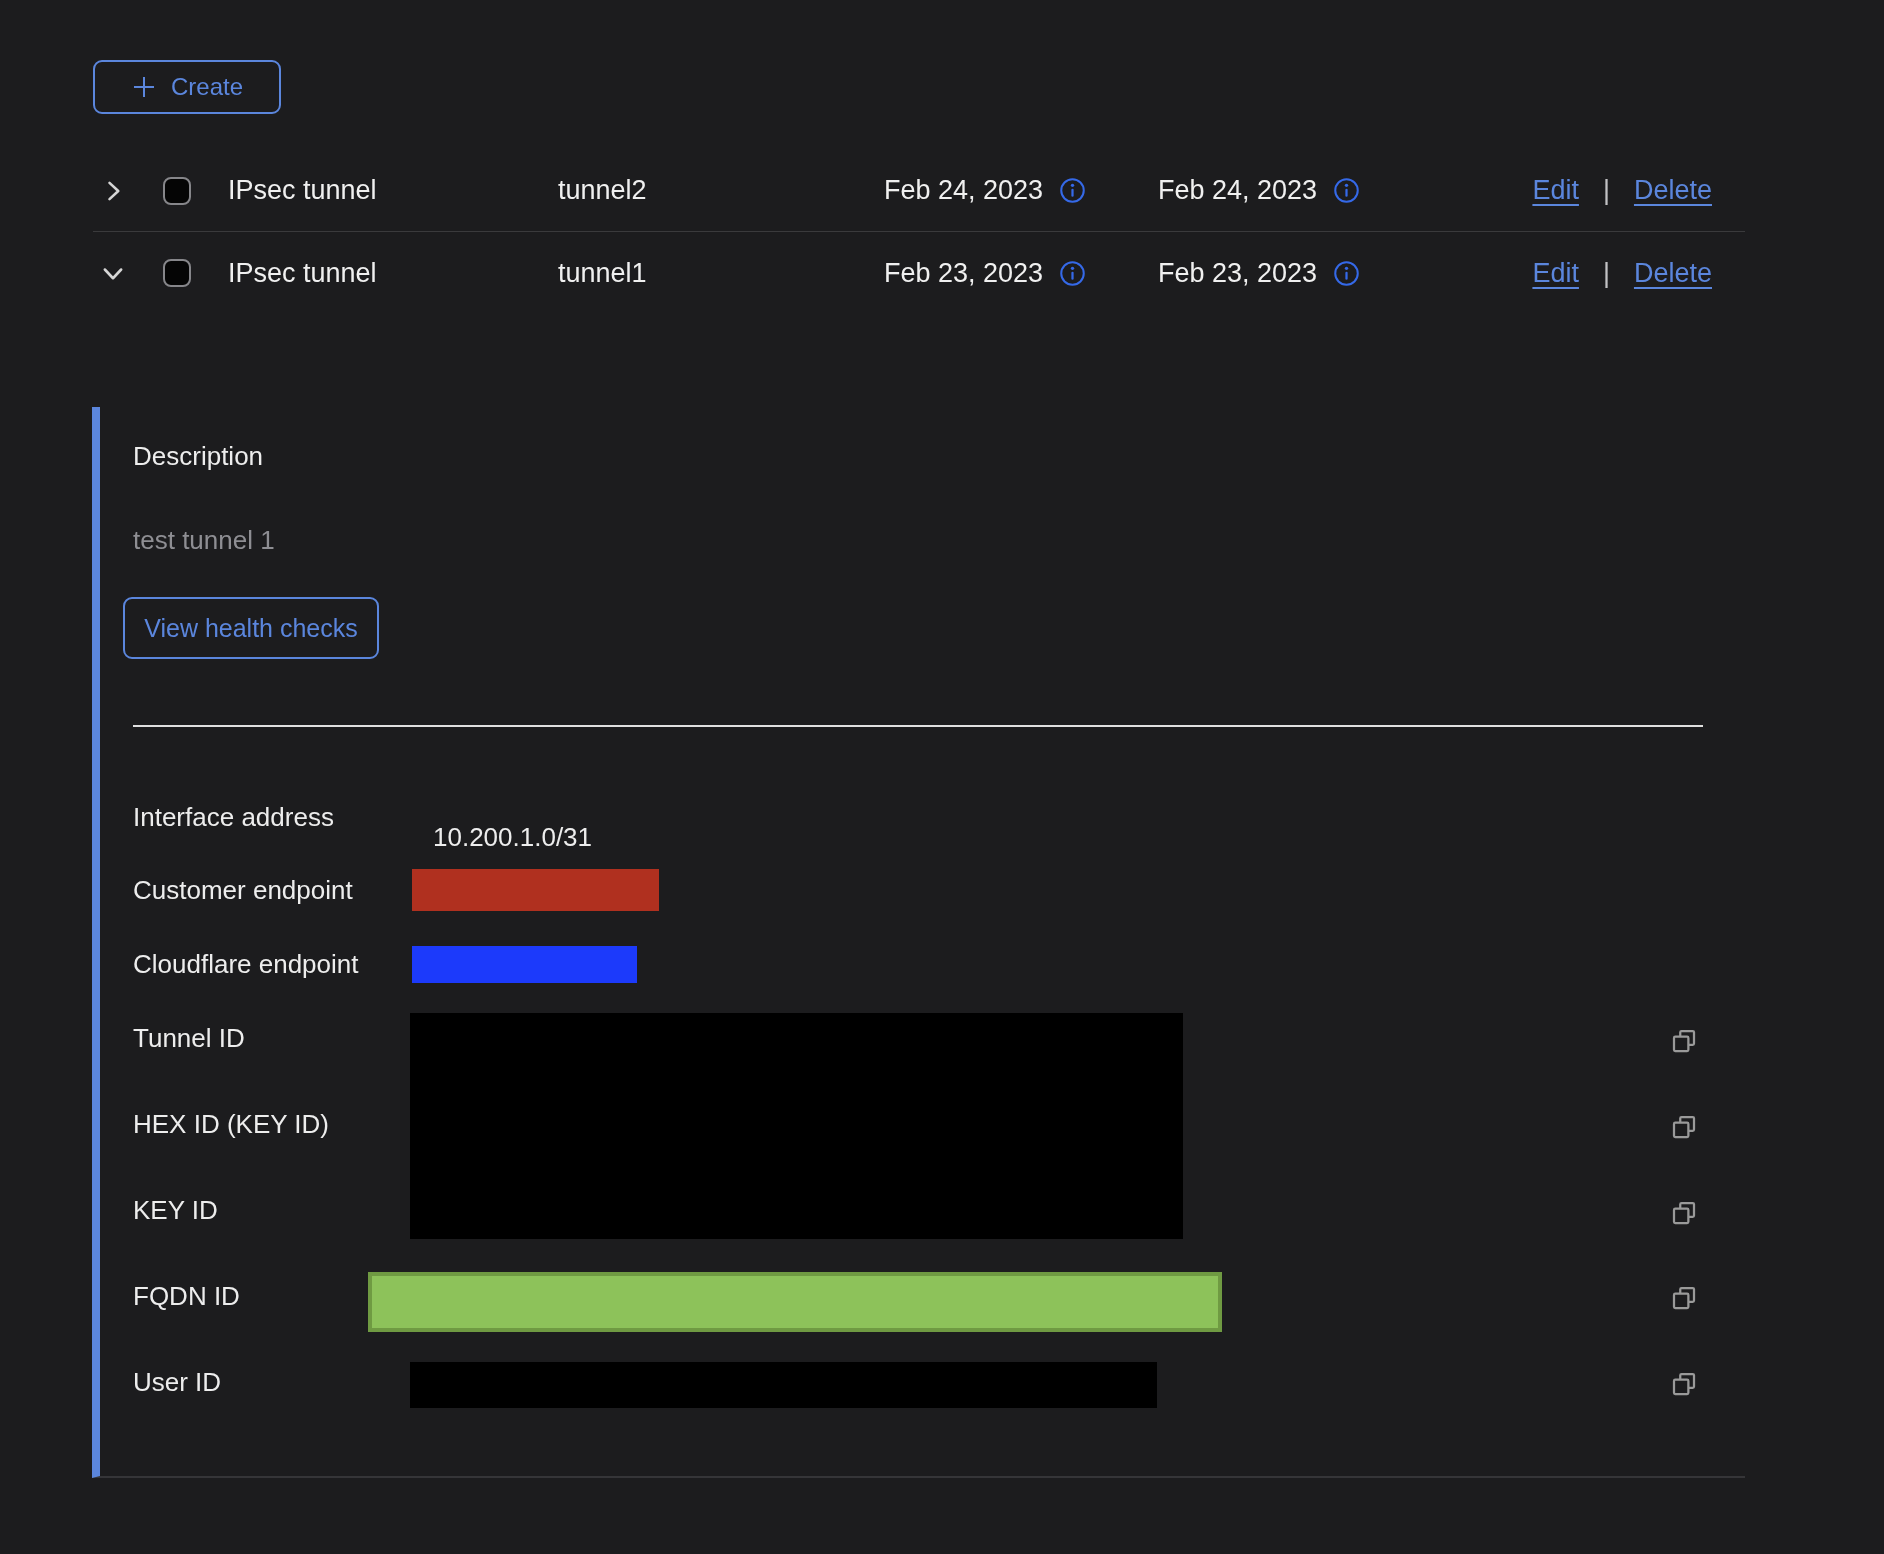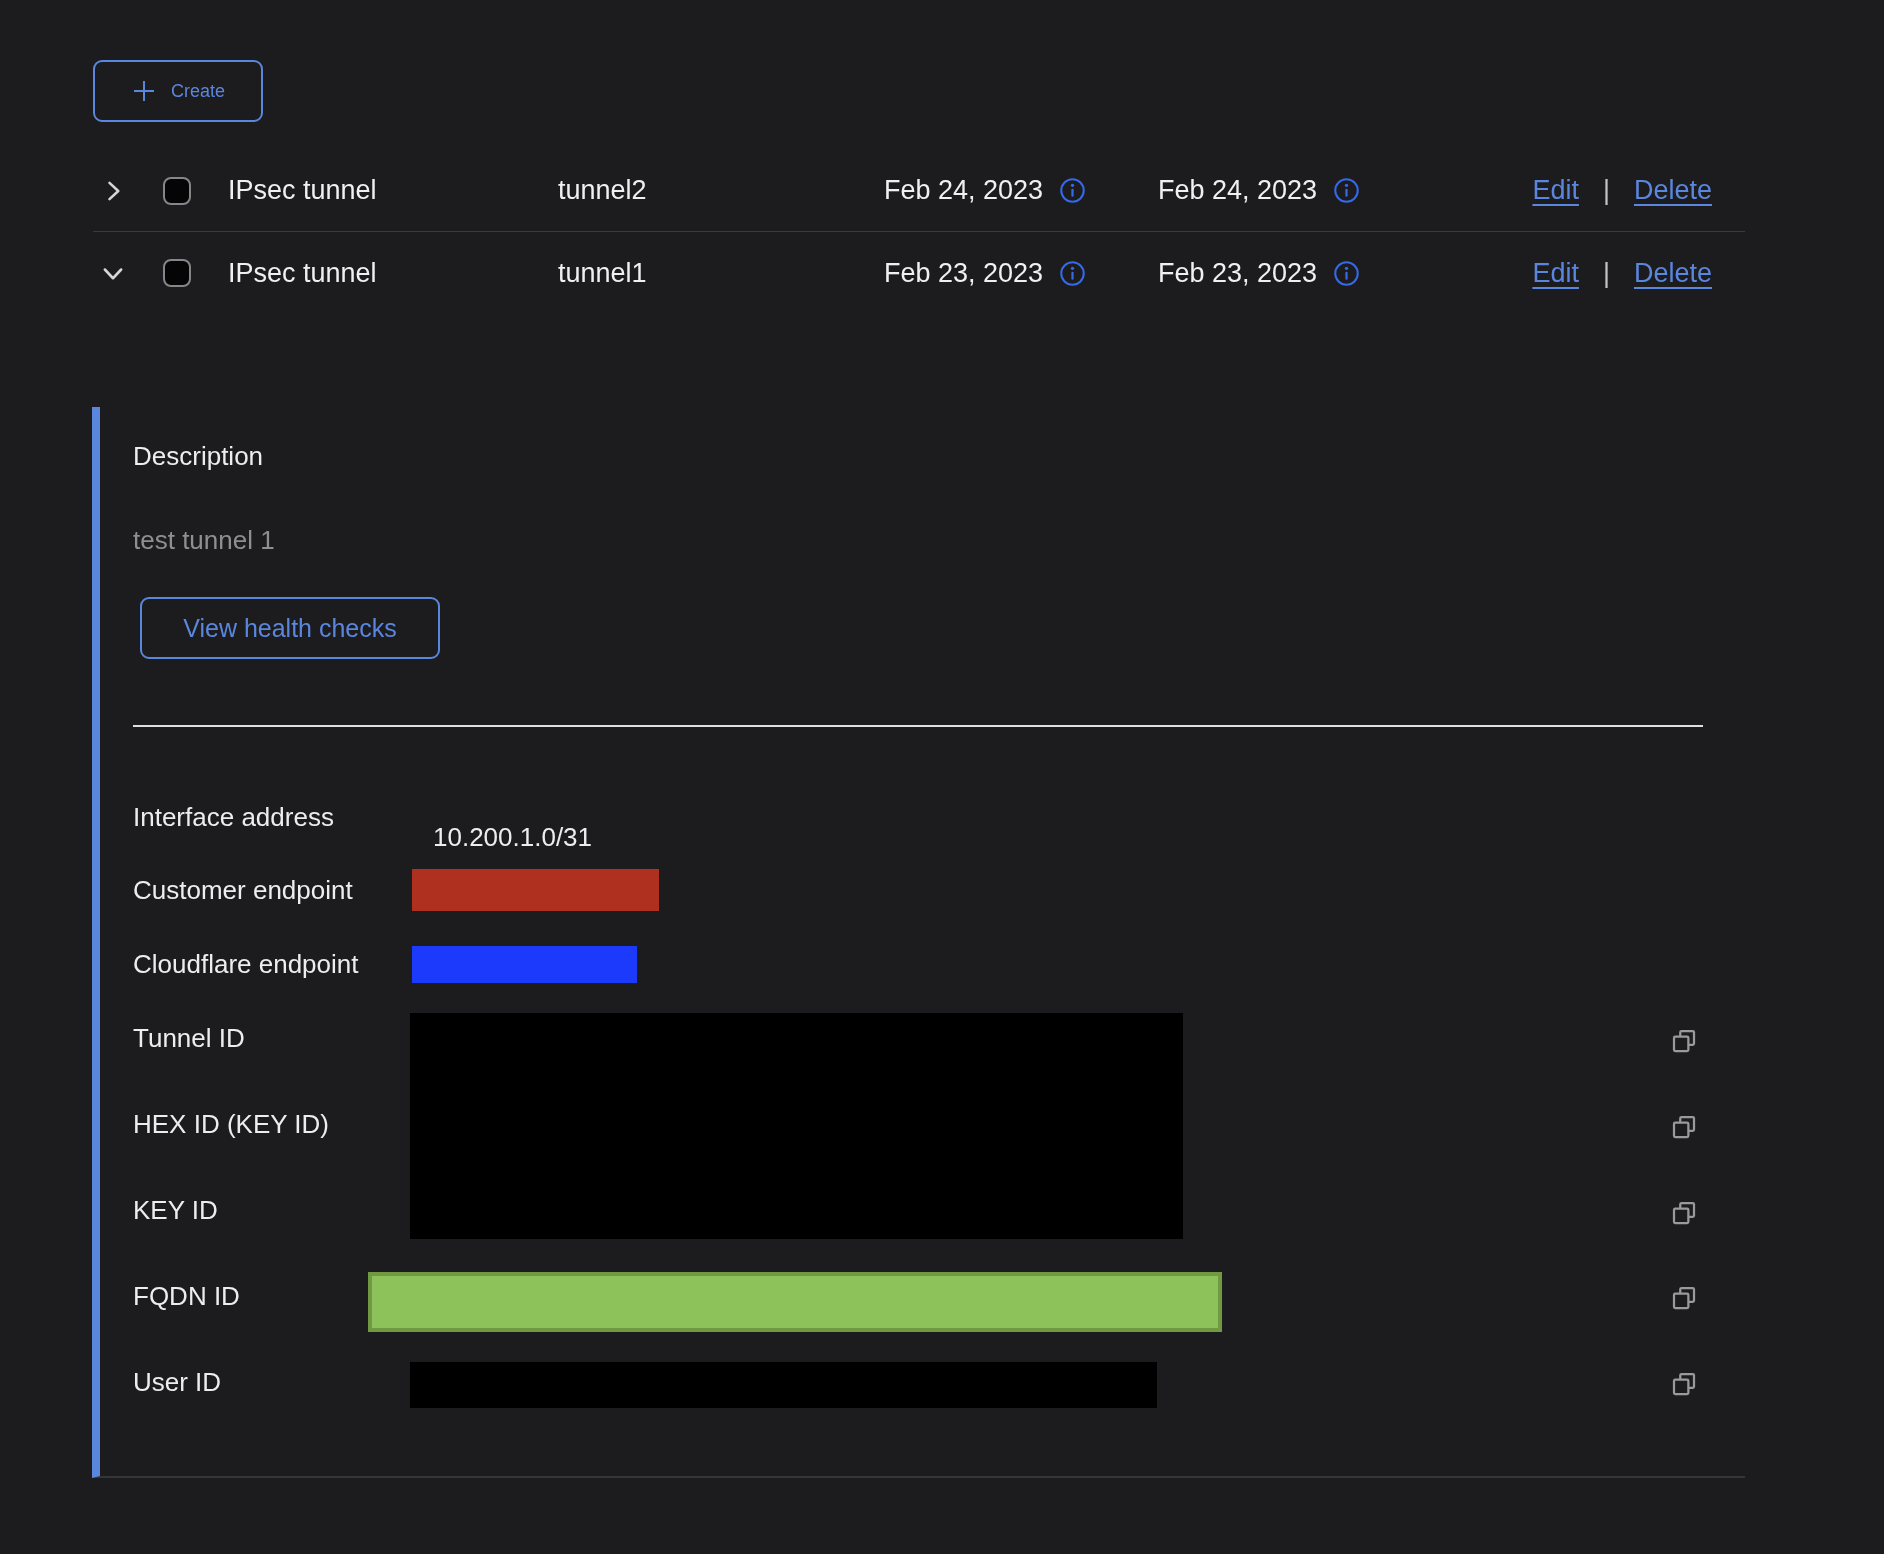"Create" .create-btn { font-size: 18px -> 24px; height: 62px -> 54px }
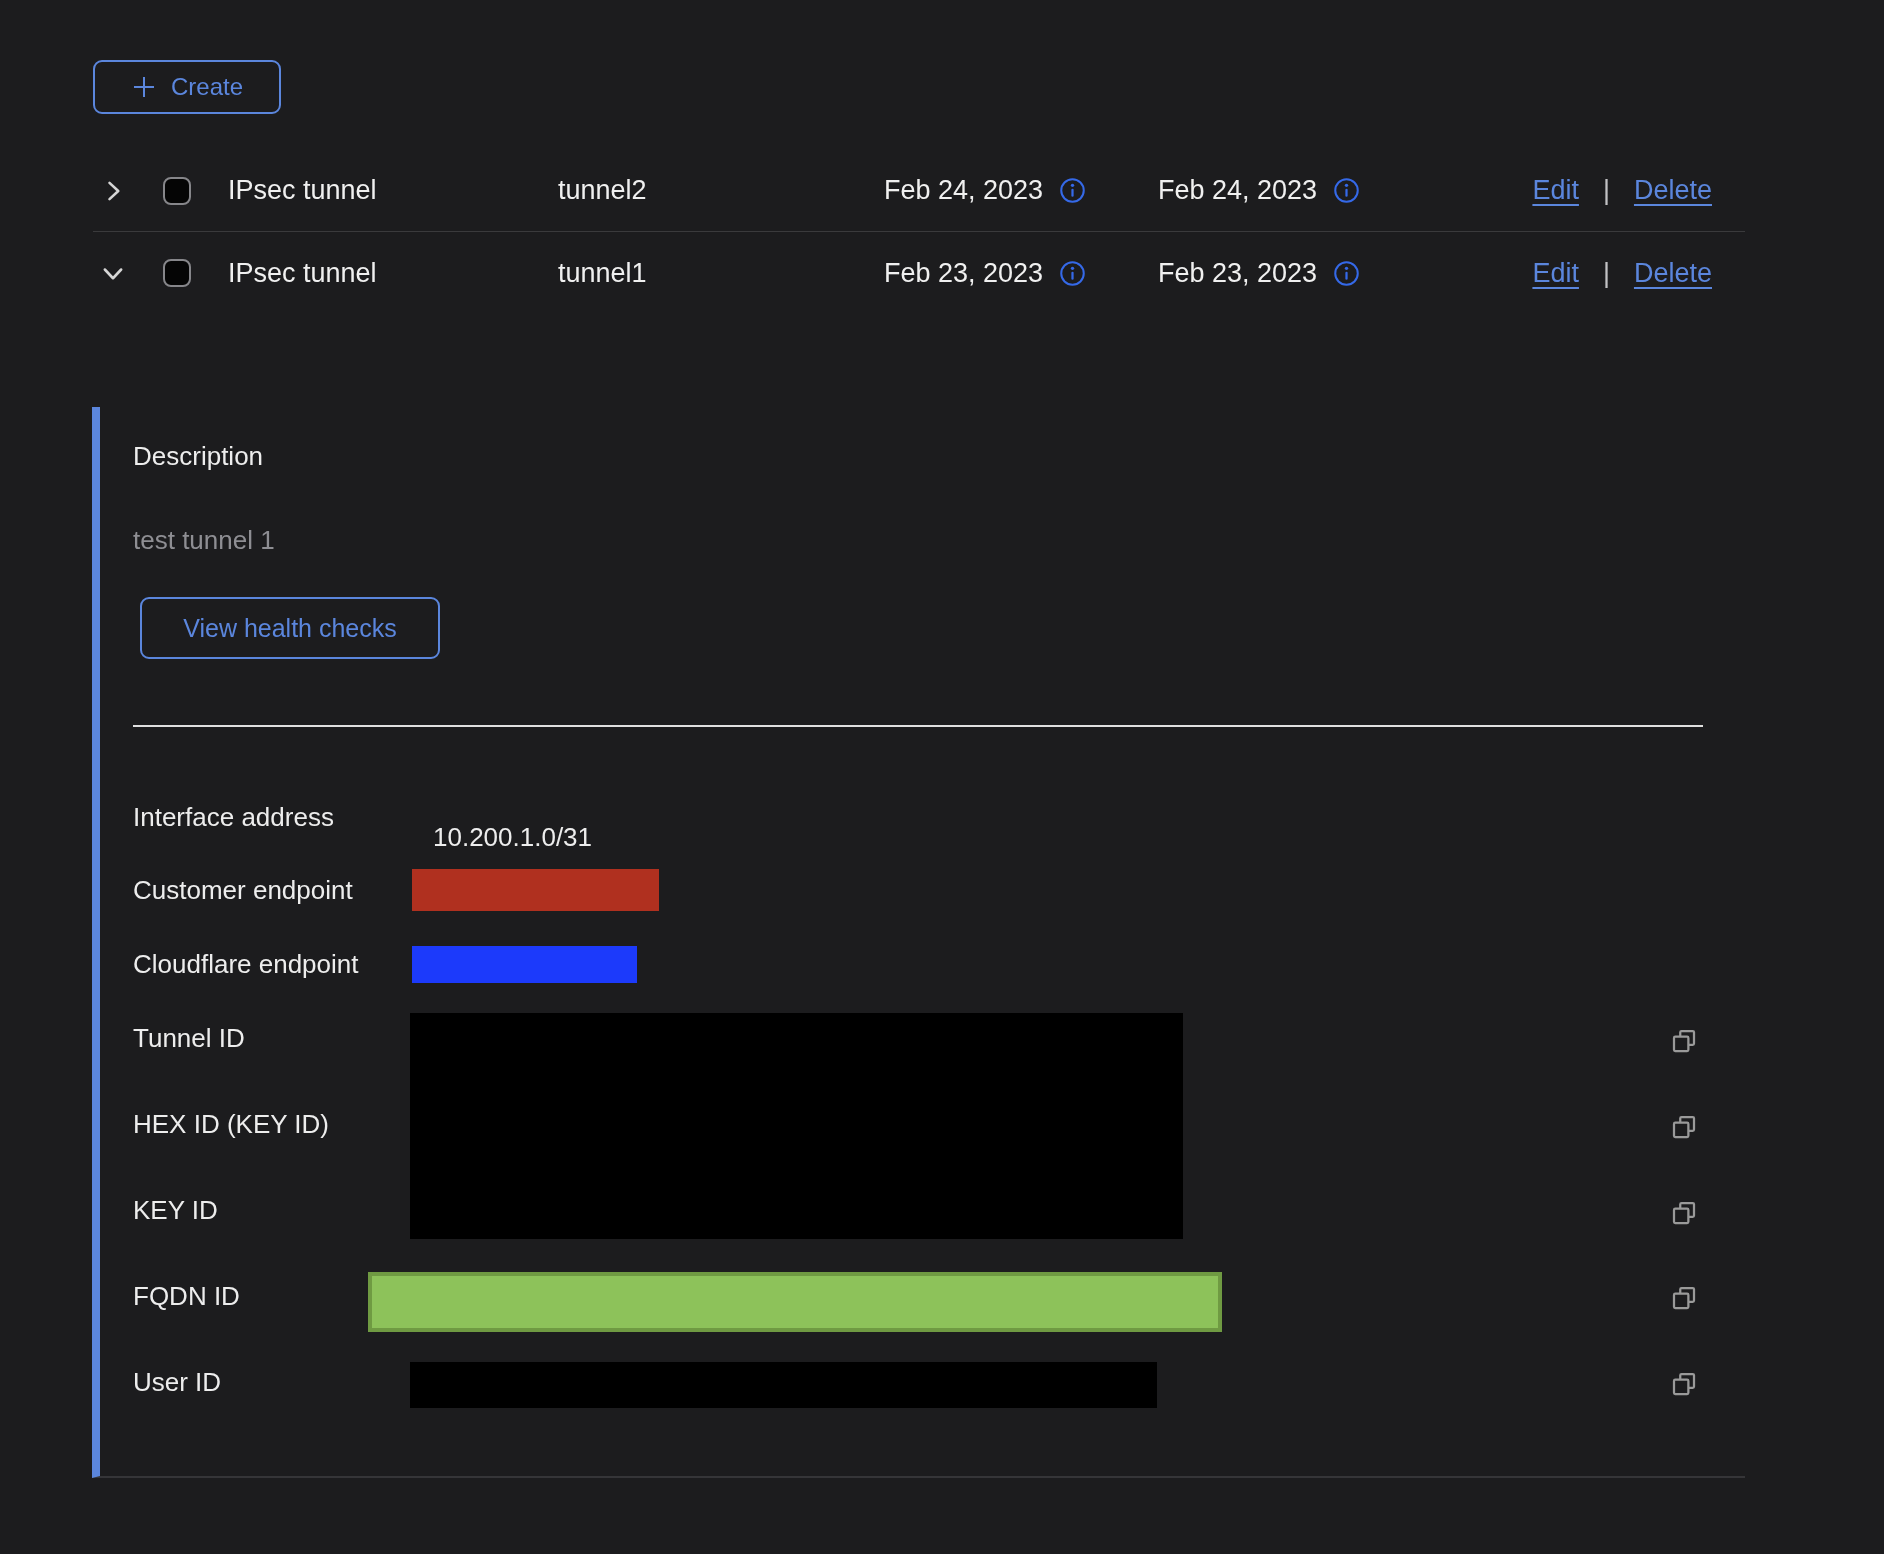"View health checks" .health-btn { left: 40px -> 23px; width: 300px -> 256px }
